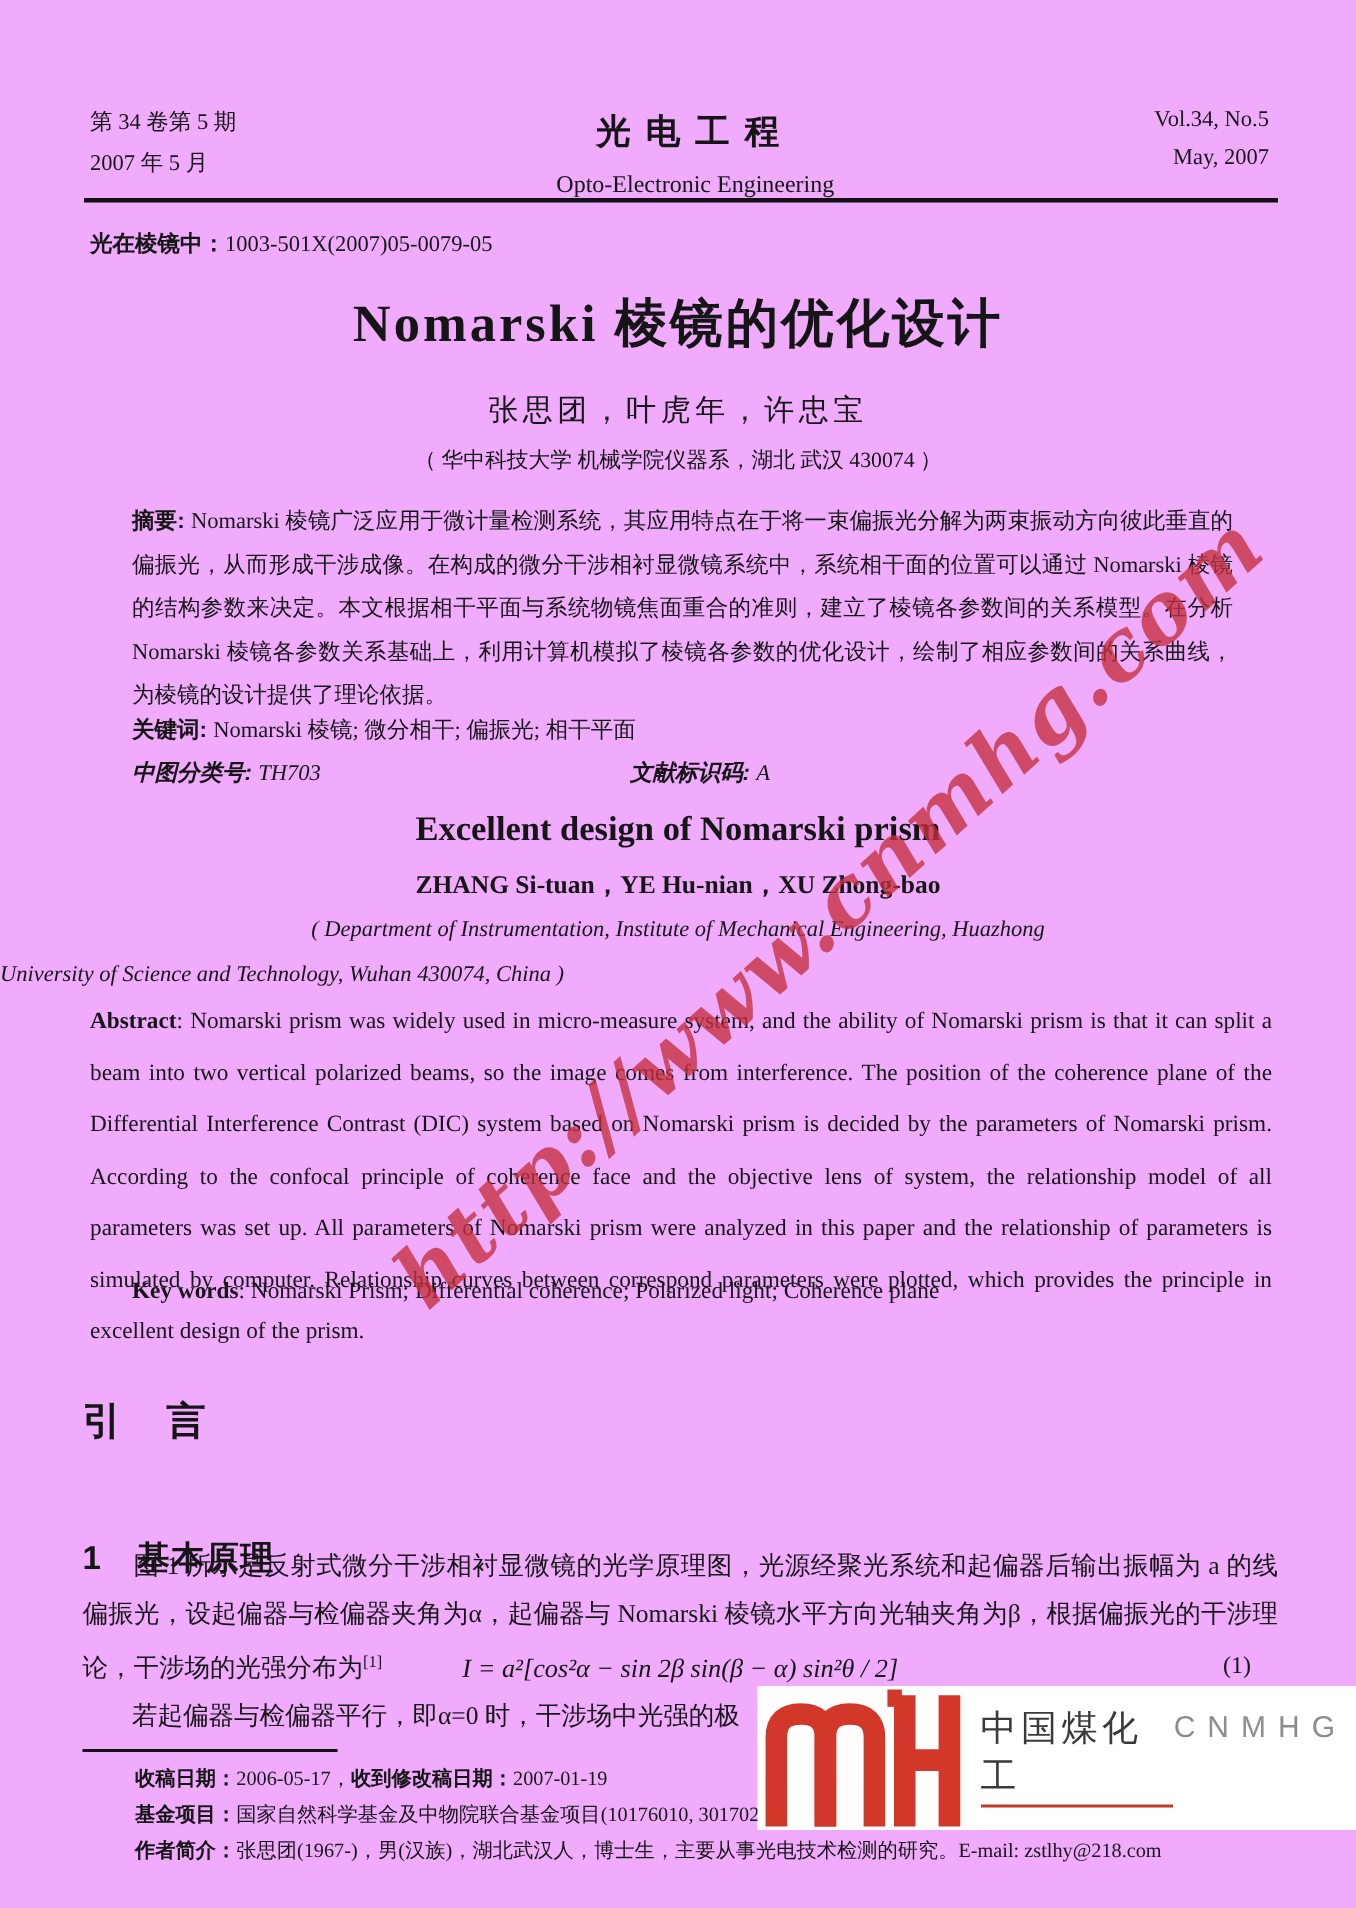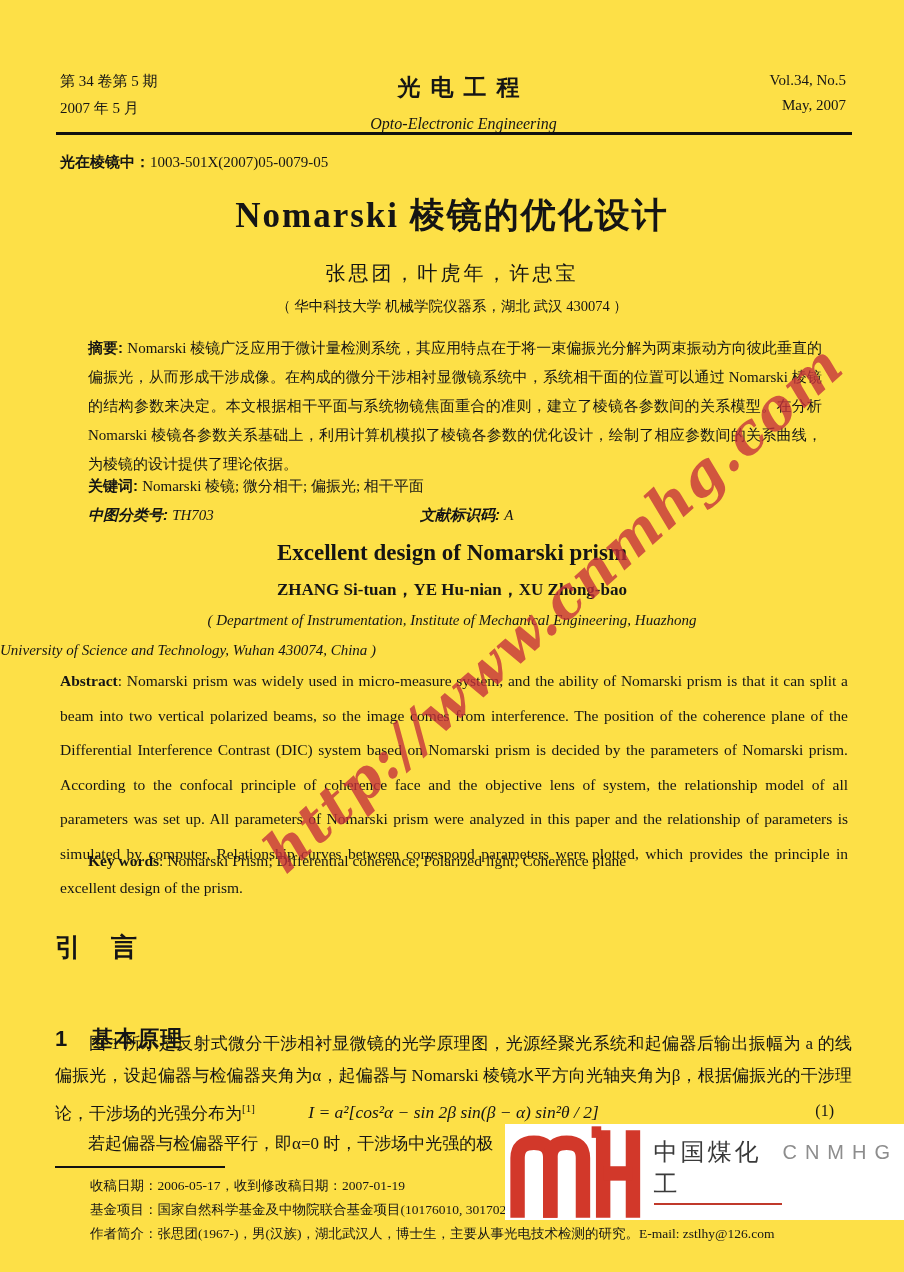"第 34 卷第 5 期" .page { background: #fde047 -> #f0abfc }
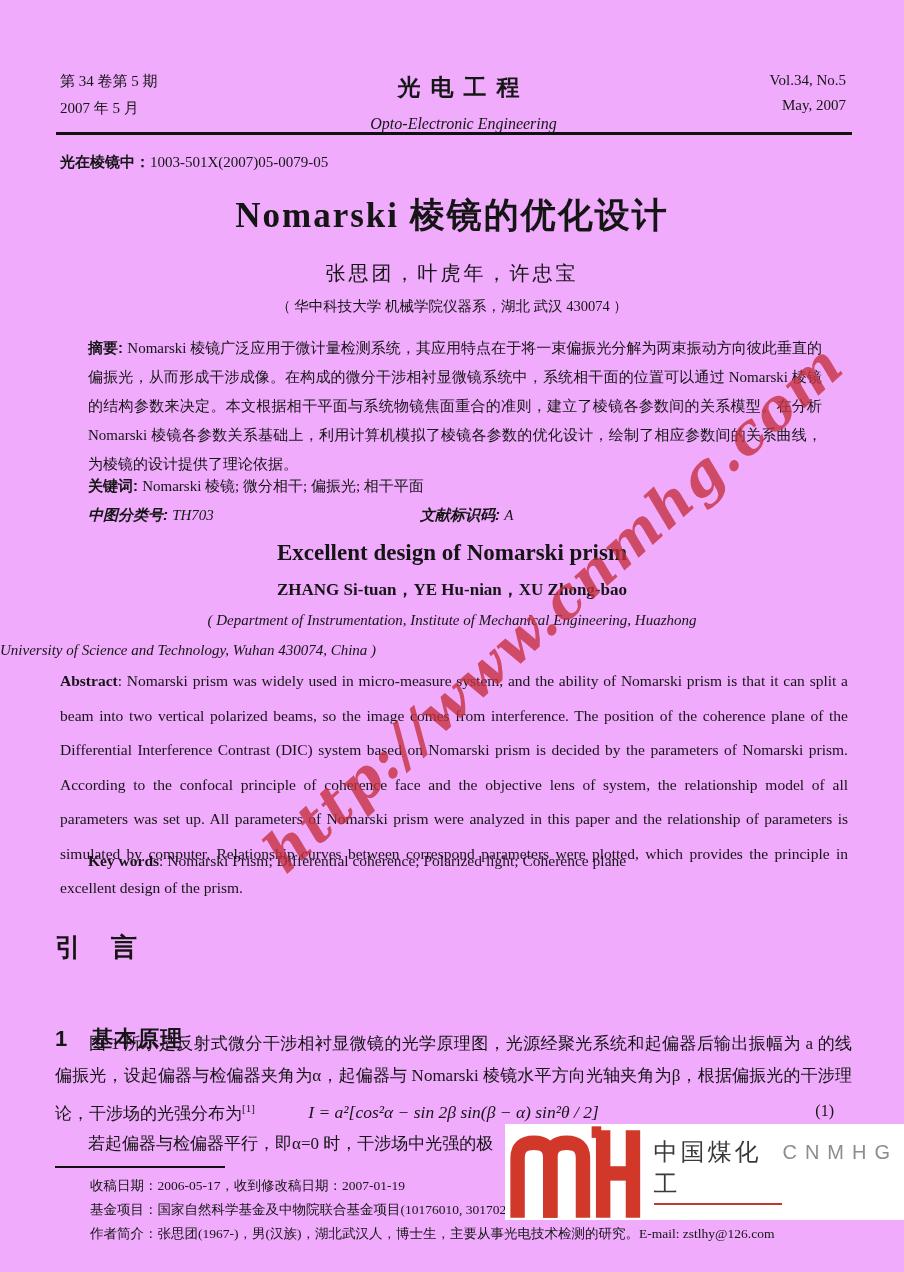"Opto-Electronic Engineering" .journal-en { font-style: italic -> none }
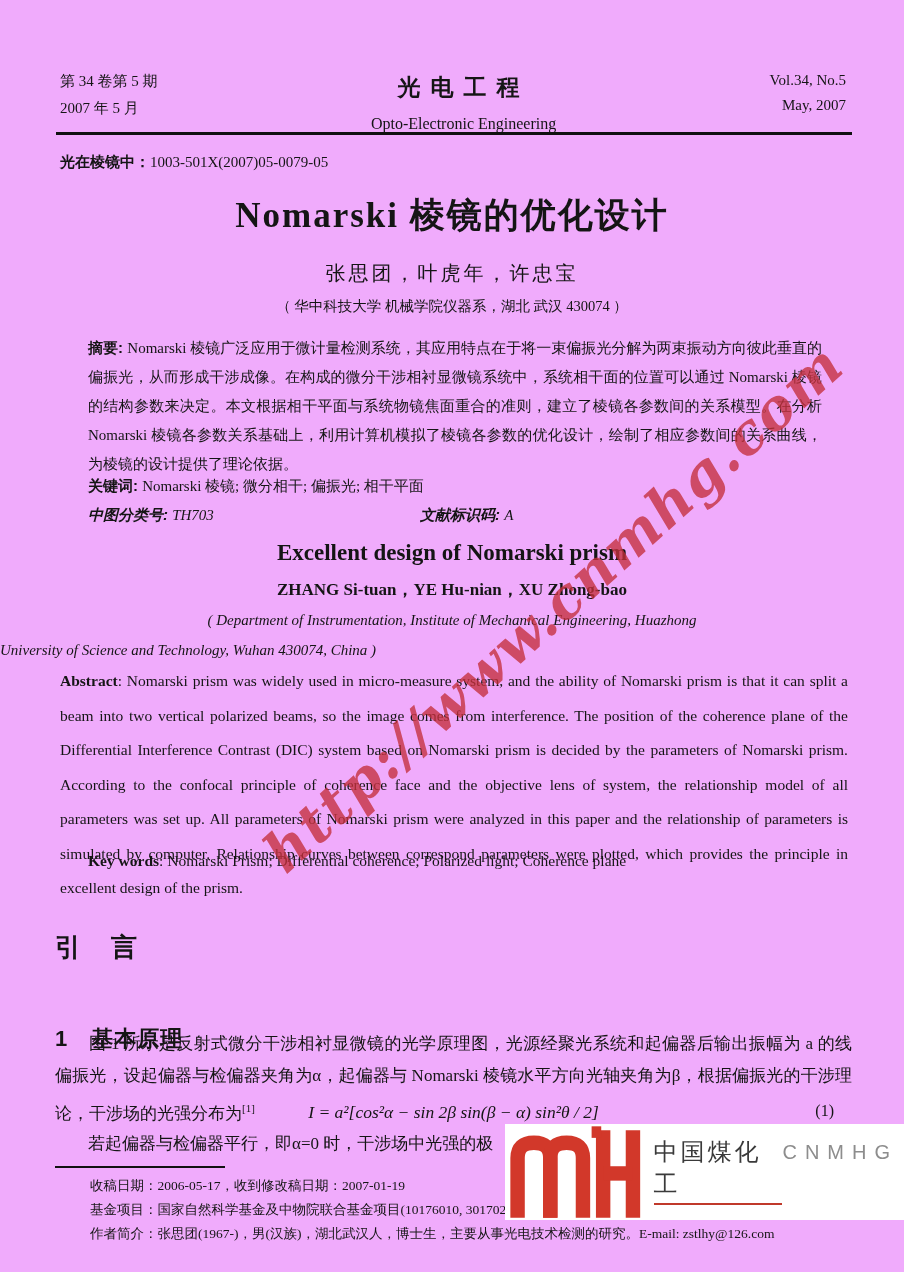"收稿日期：" .footnotes .lab { font-weight: normal -> bold }
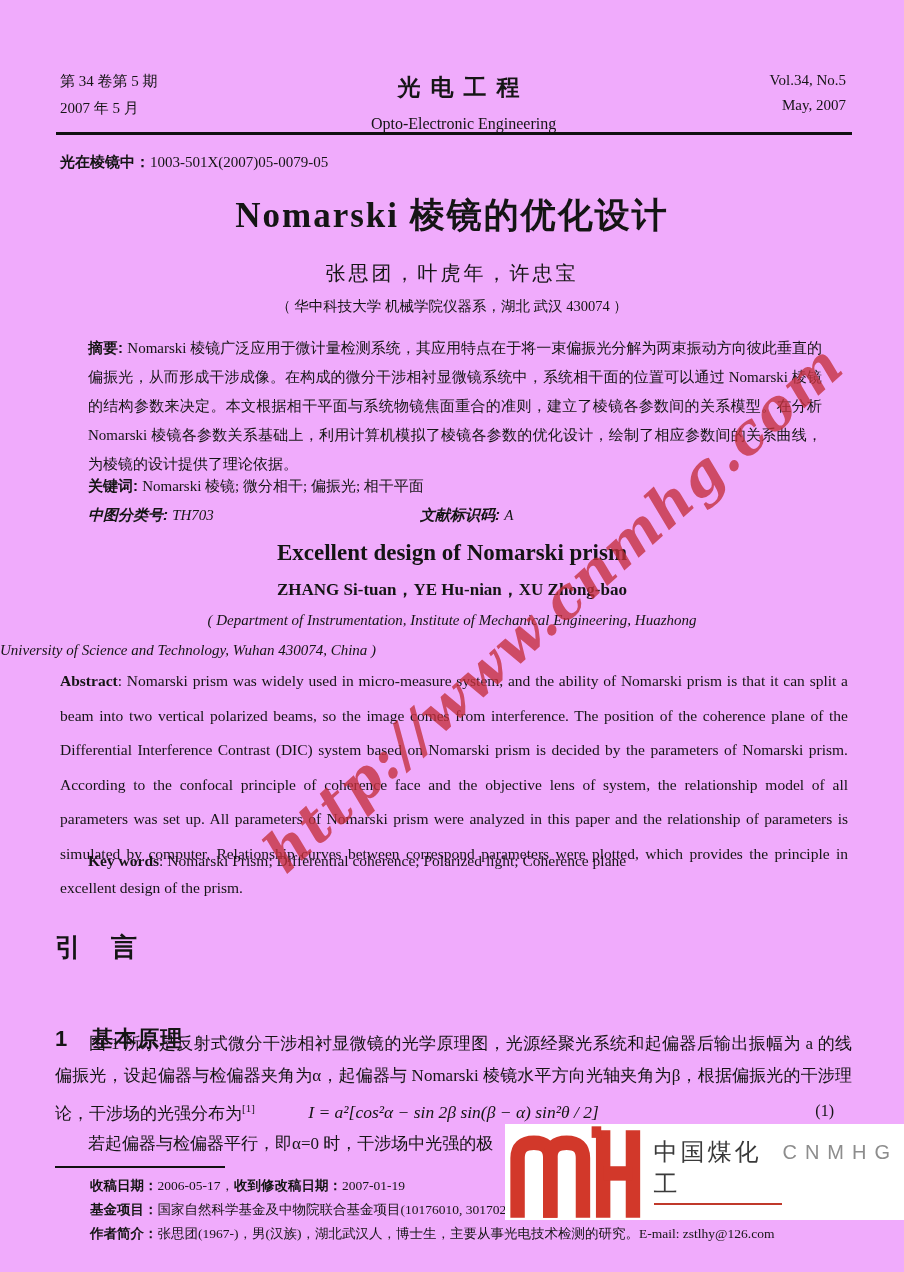"张思团(1967-)，男(汉族)，湖北武汉人，博士生，主要从事光电技术检测的研究" span { text: zstlhy@126.com -> zstlhy@218.com }
